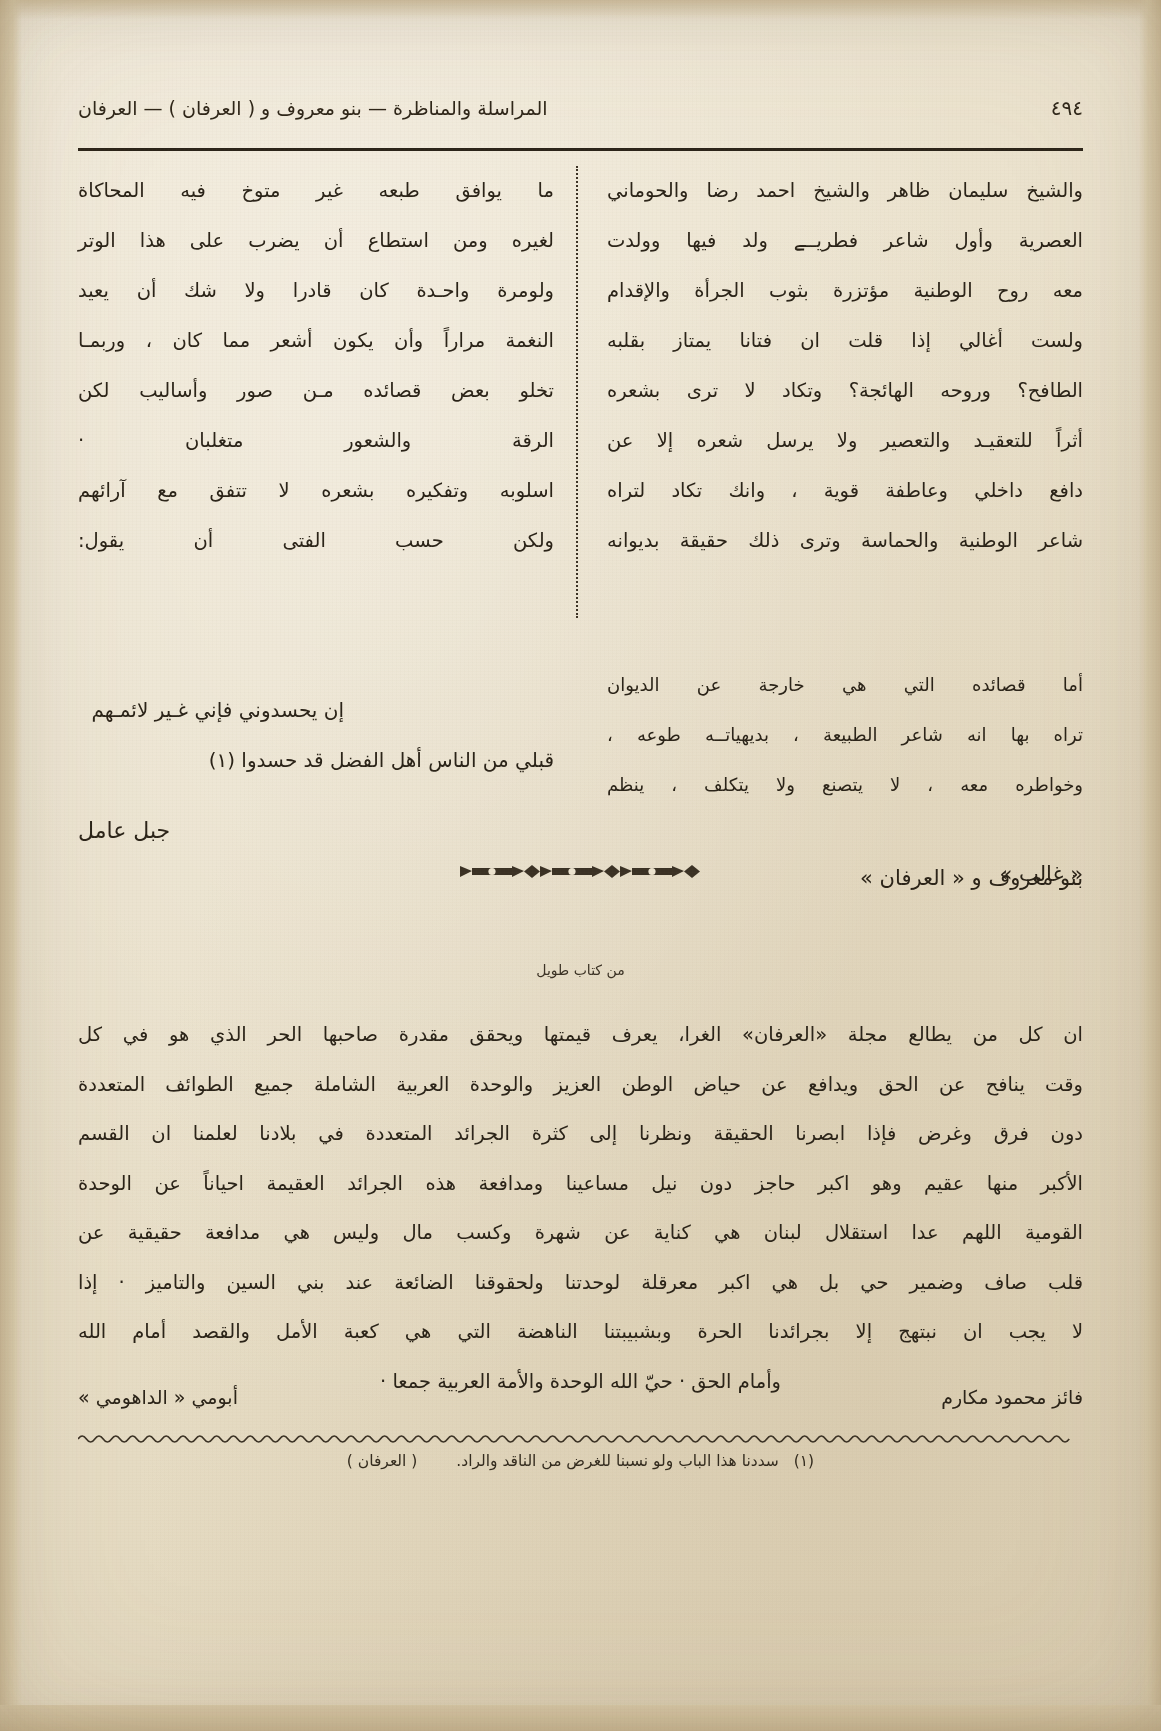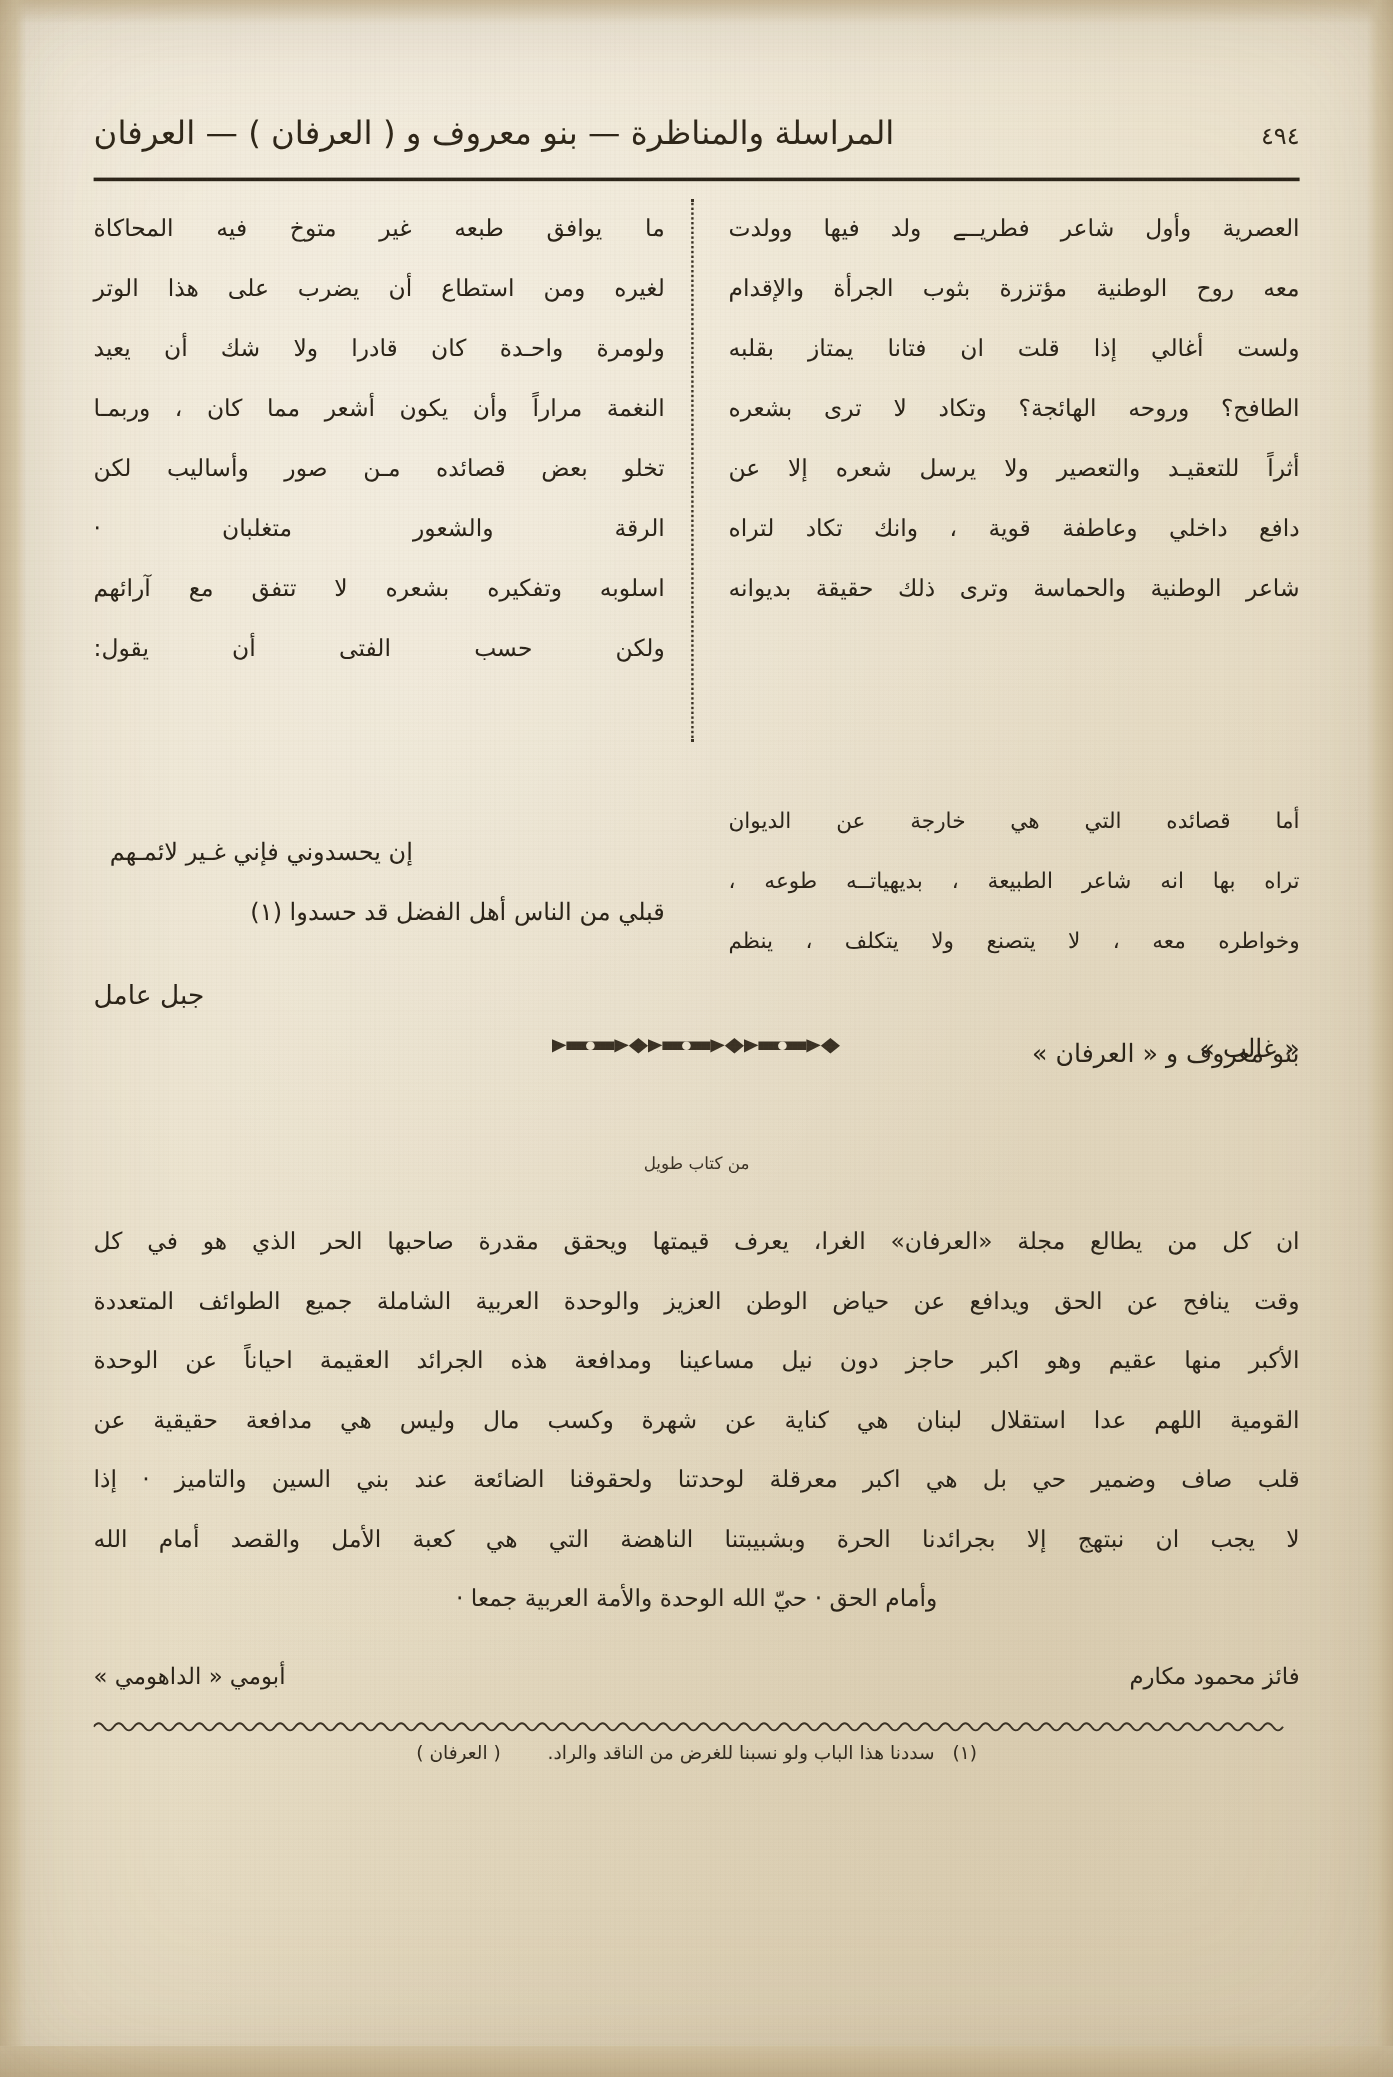"المراسلة والمناظرة — بنو معروف" #header-title { font-size: 27px -> 19px }
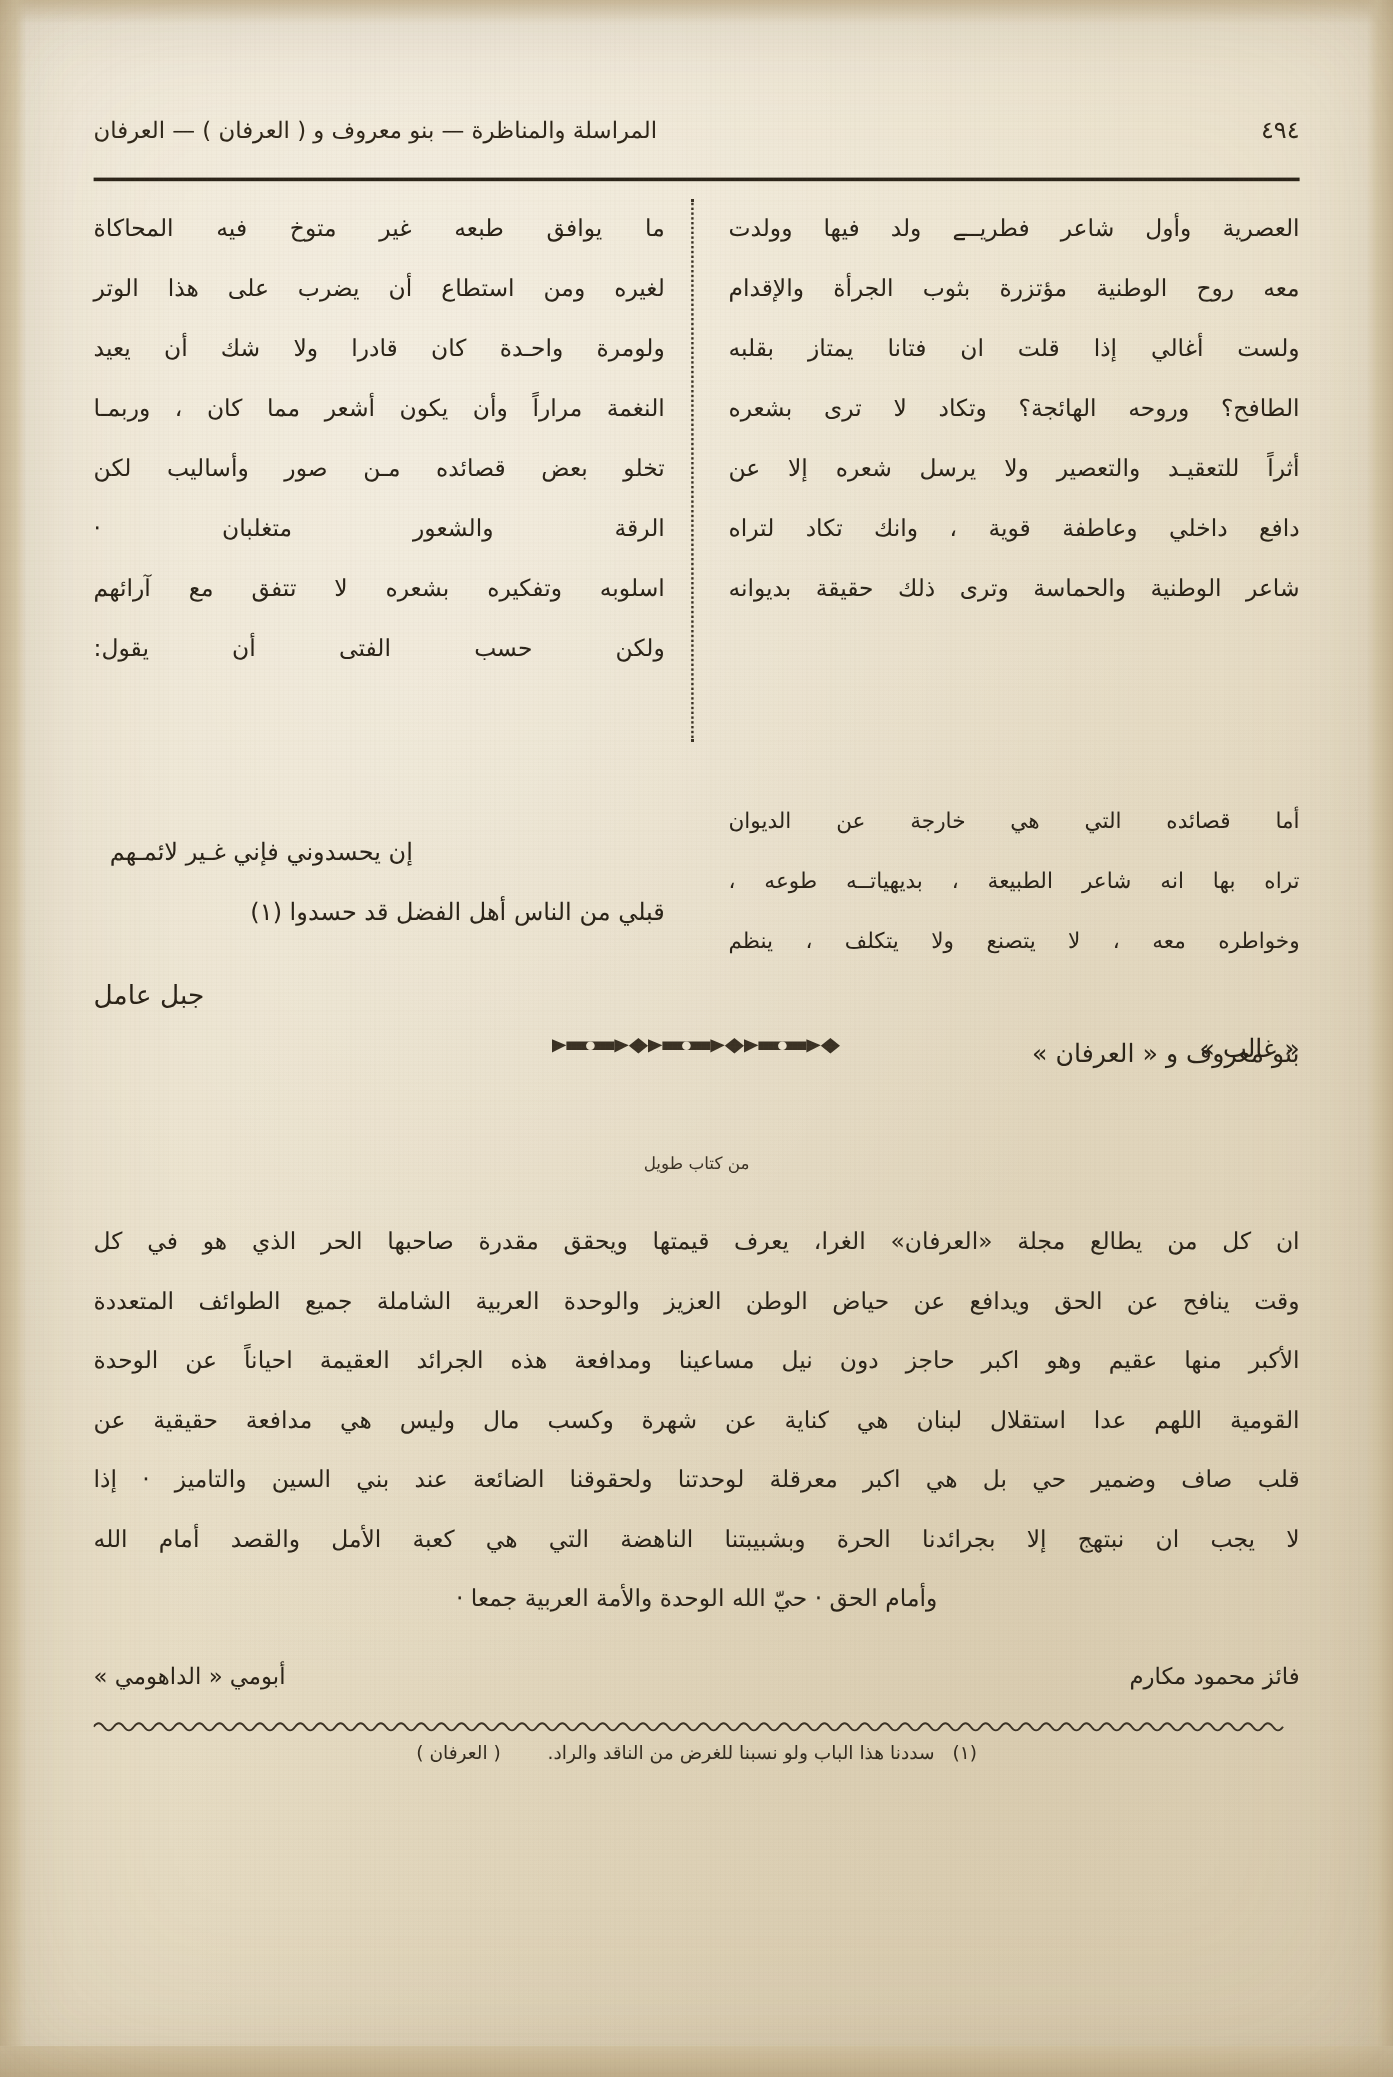"والشيخ سليمان ظاهر والشيخ احمد" p { html: none -> <p>والشيخ سليمان ظاهر والشيخ احمد رضا والحوماني</p> }
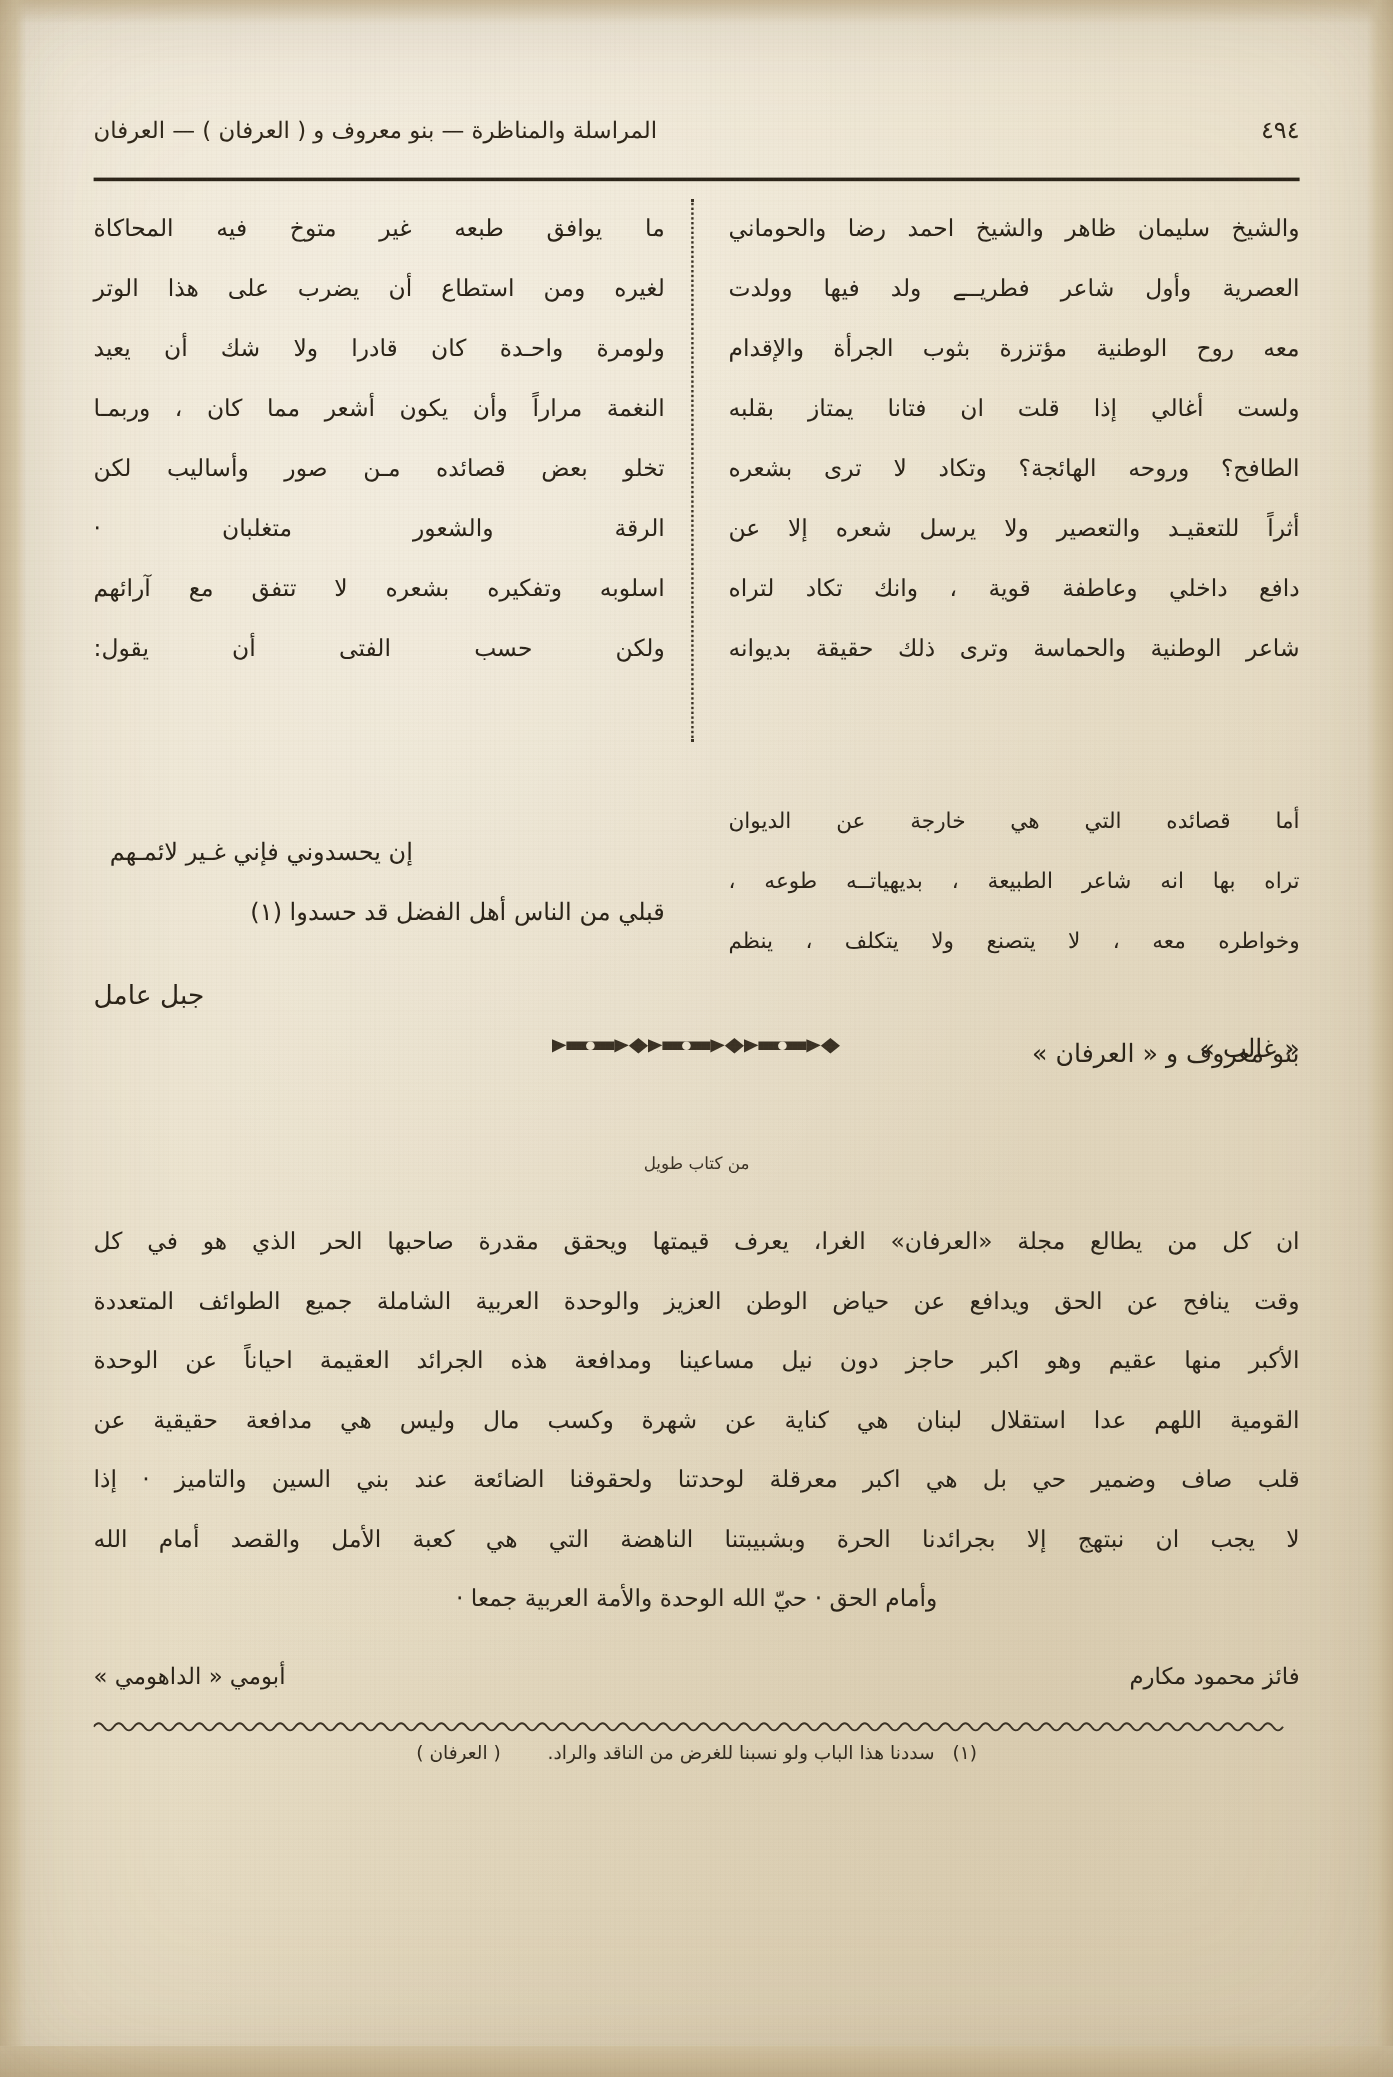"دون فرق وغرض فإذا ابصرنا" div.bline { html: none -> <div>دون فرق وغرض فإذا ابصرنا الحقيقة ونظرنا إلى كثرة الجرائد المتعددة في بلادنا لعلمنا ان القسم</div> }
